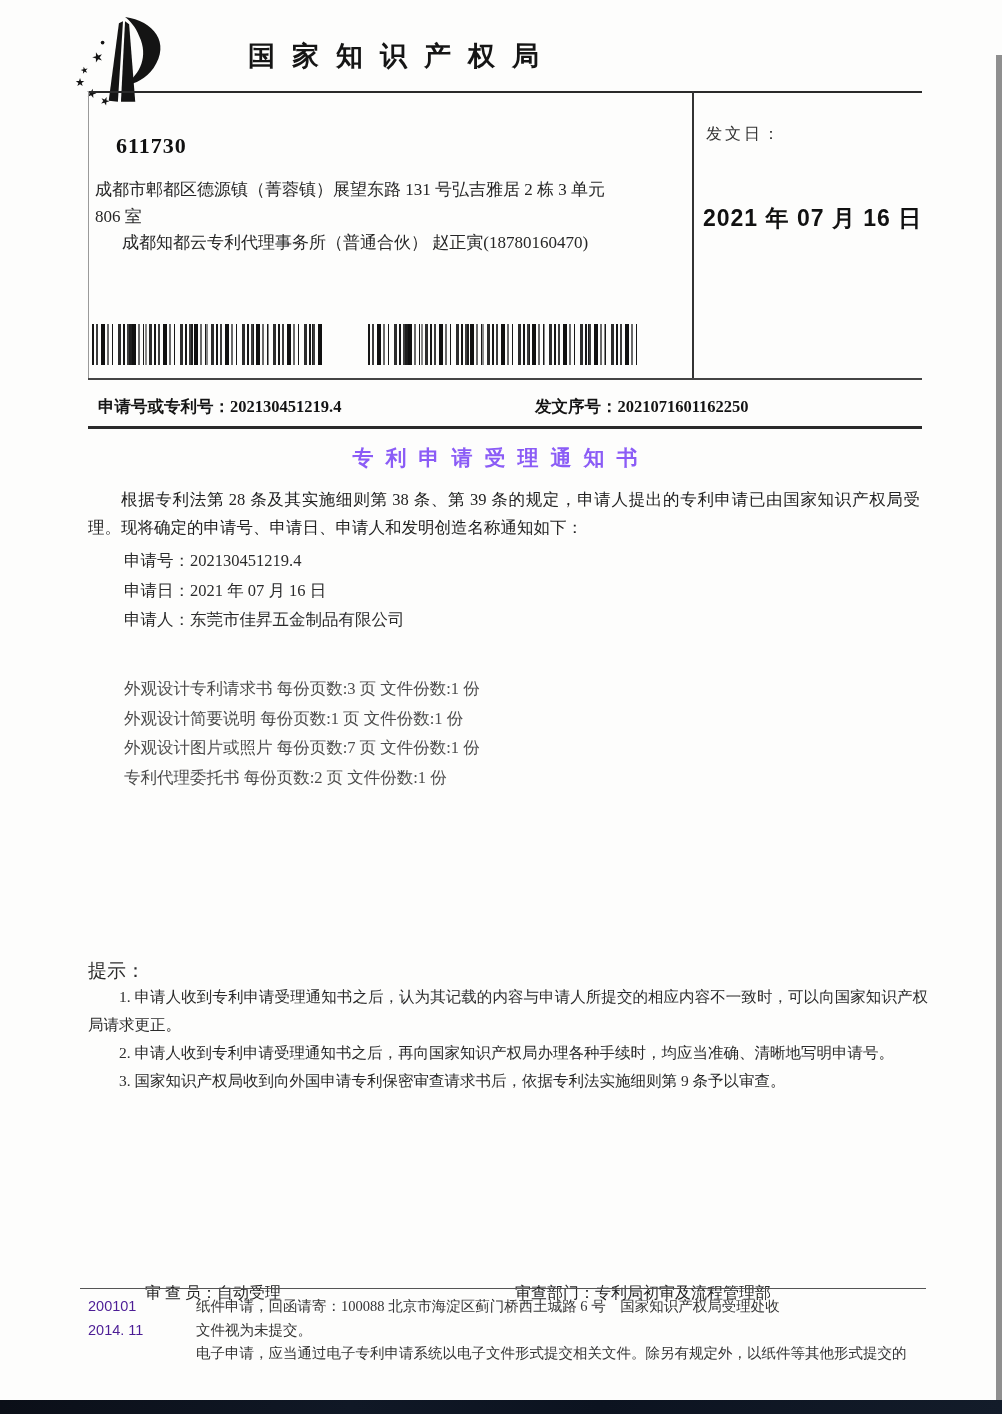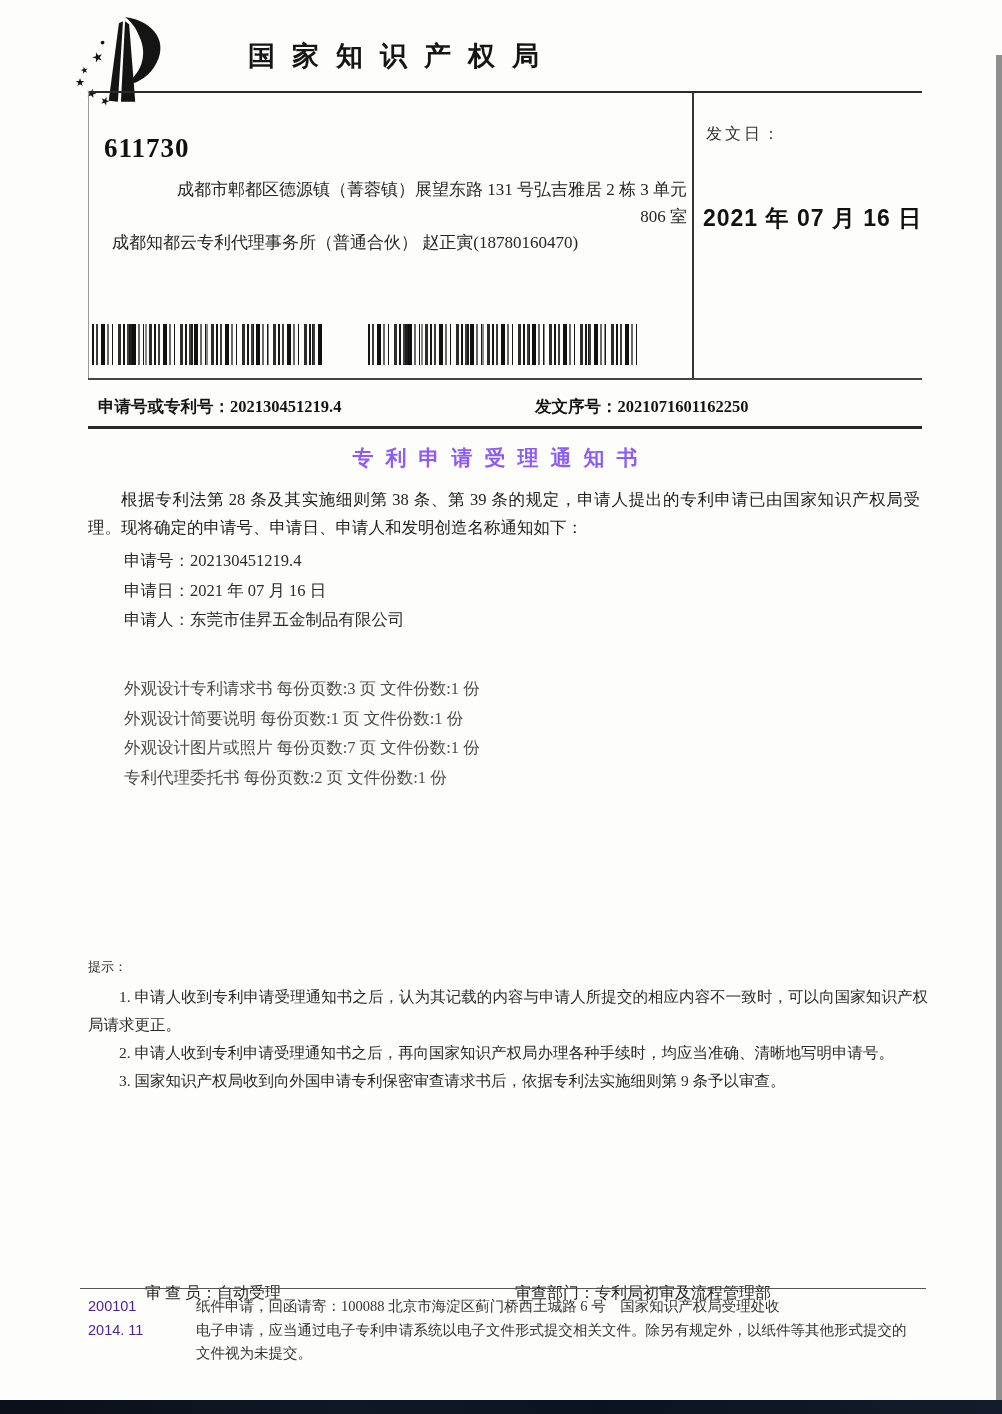"611730" .postcode { font-size: 27px -> 22px; left: 104px -> 116px }
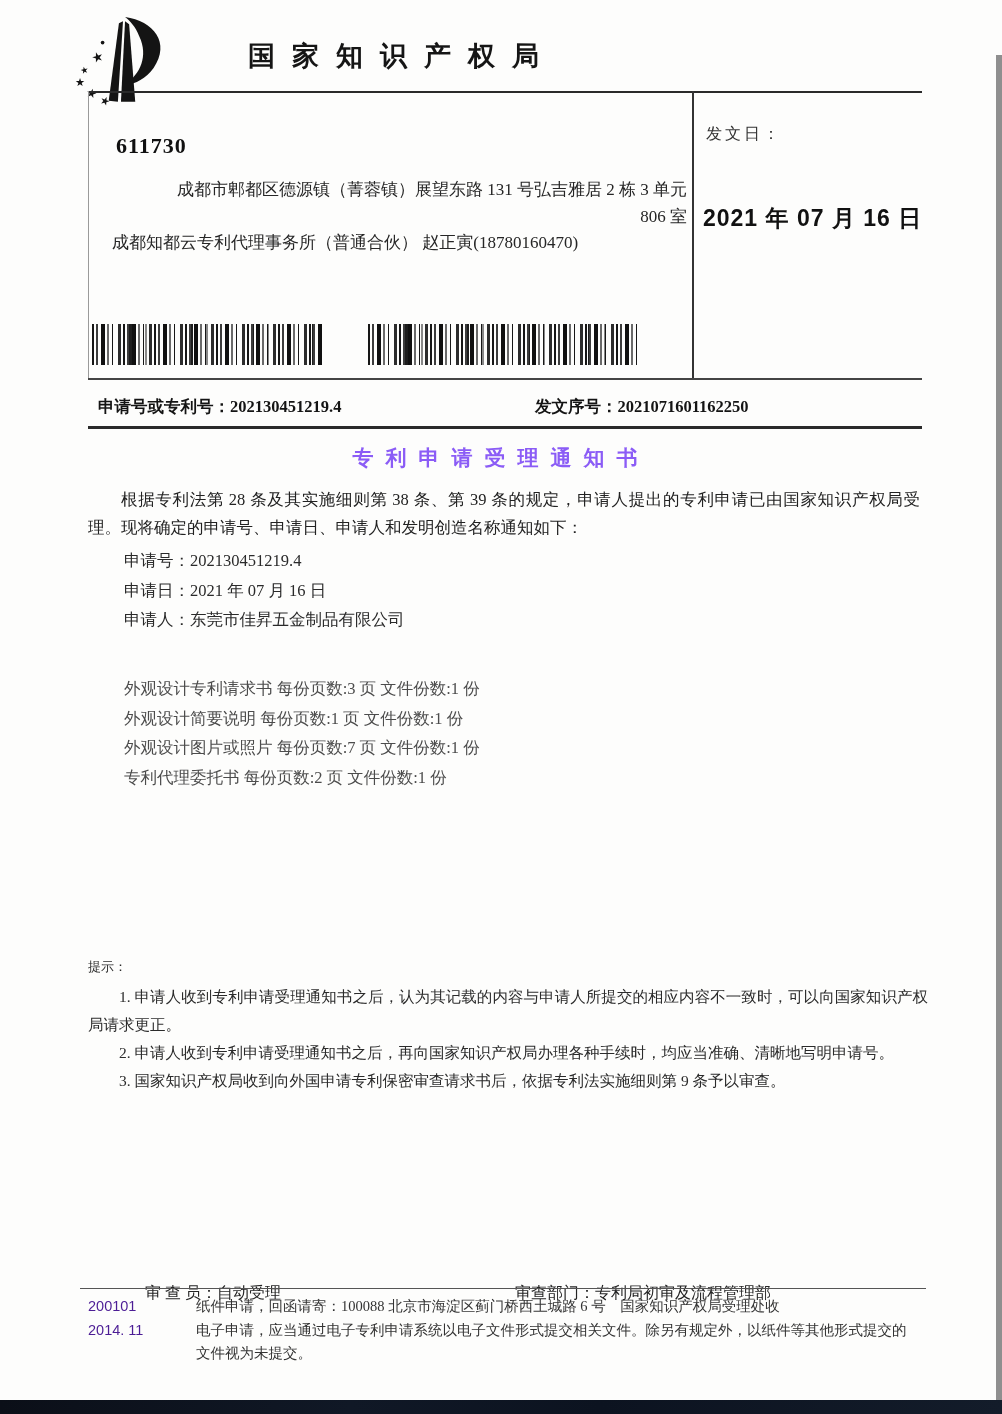"成都市郫都区德源镇（菁蓉镇）展望东路 131 号弘吉雅居 2 栋" .addr-block { text-align: right -> left }
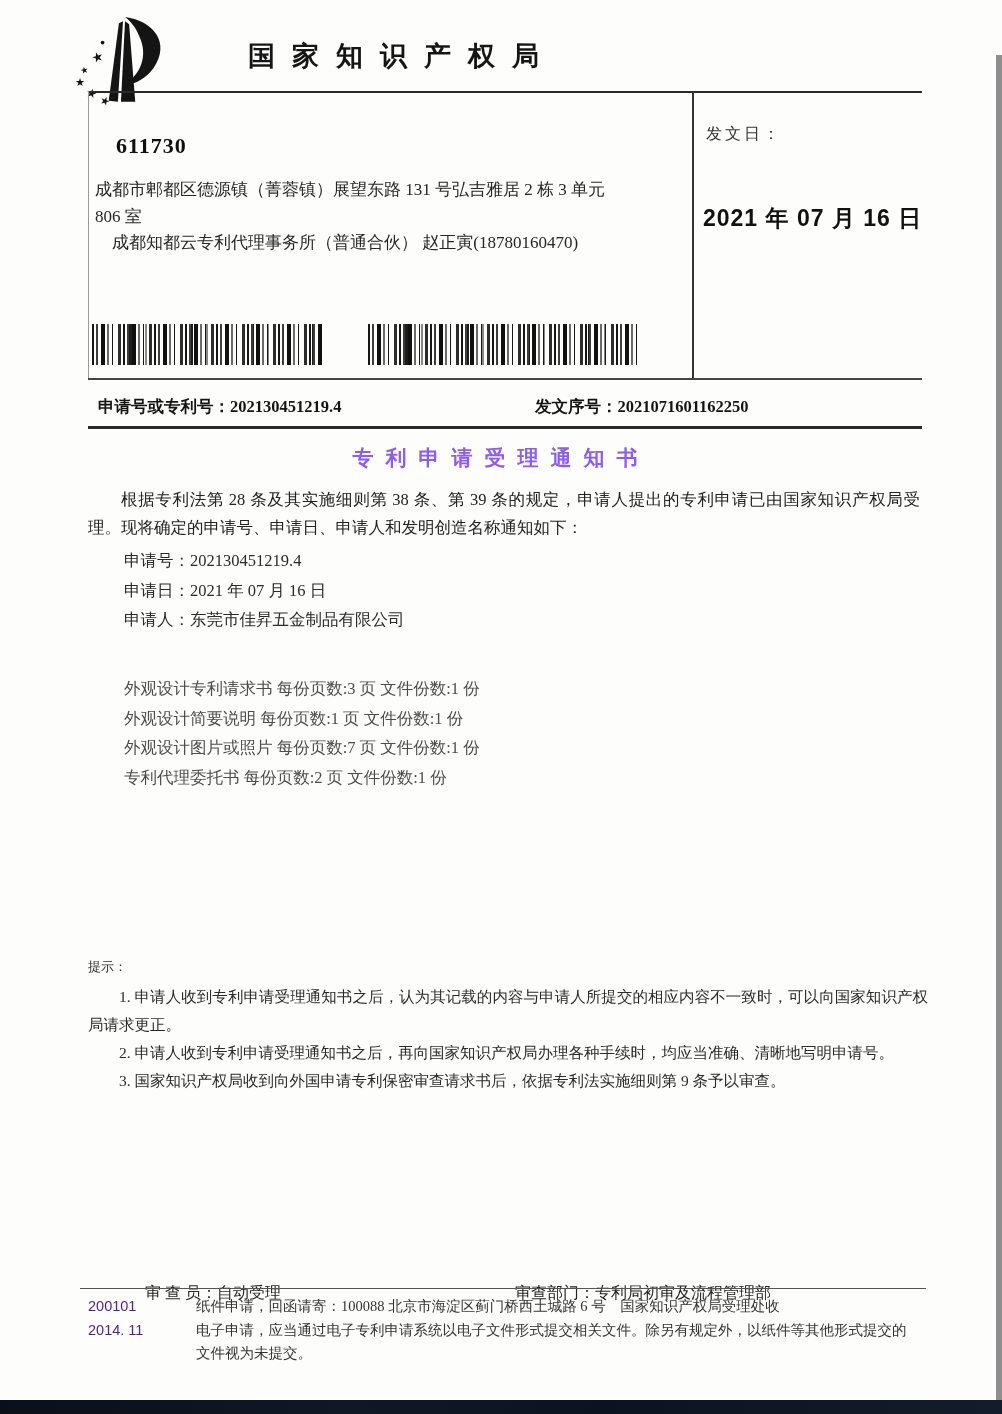"成都知都云专利代理事务所（普通合伙） 赵正寅(18780160470)" .agent-line { left: 112px -> 122px }
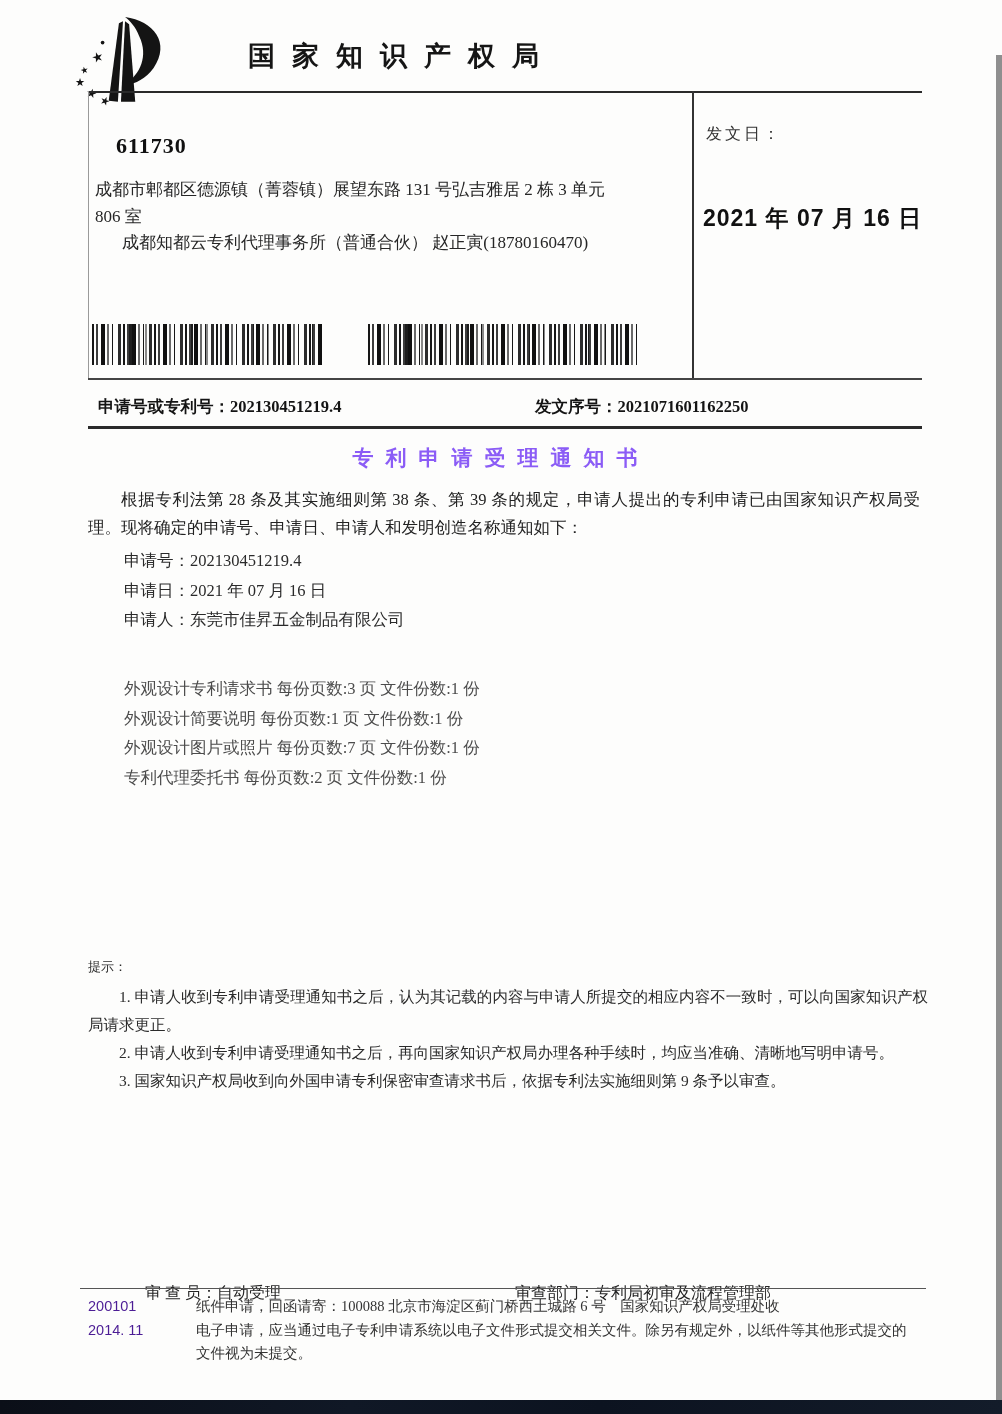"提示：" .notes-head { font-size: 13px -> 19px }
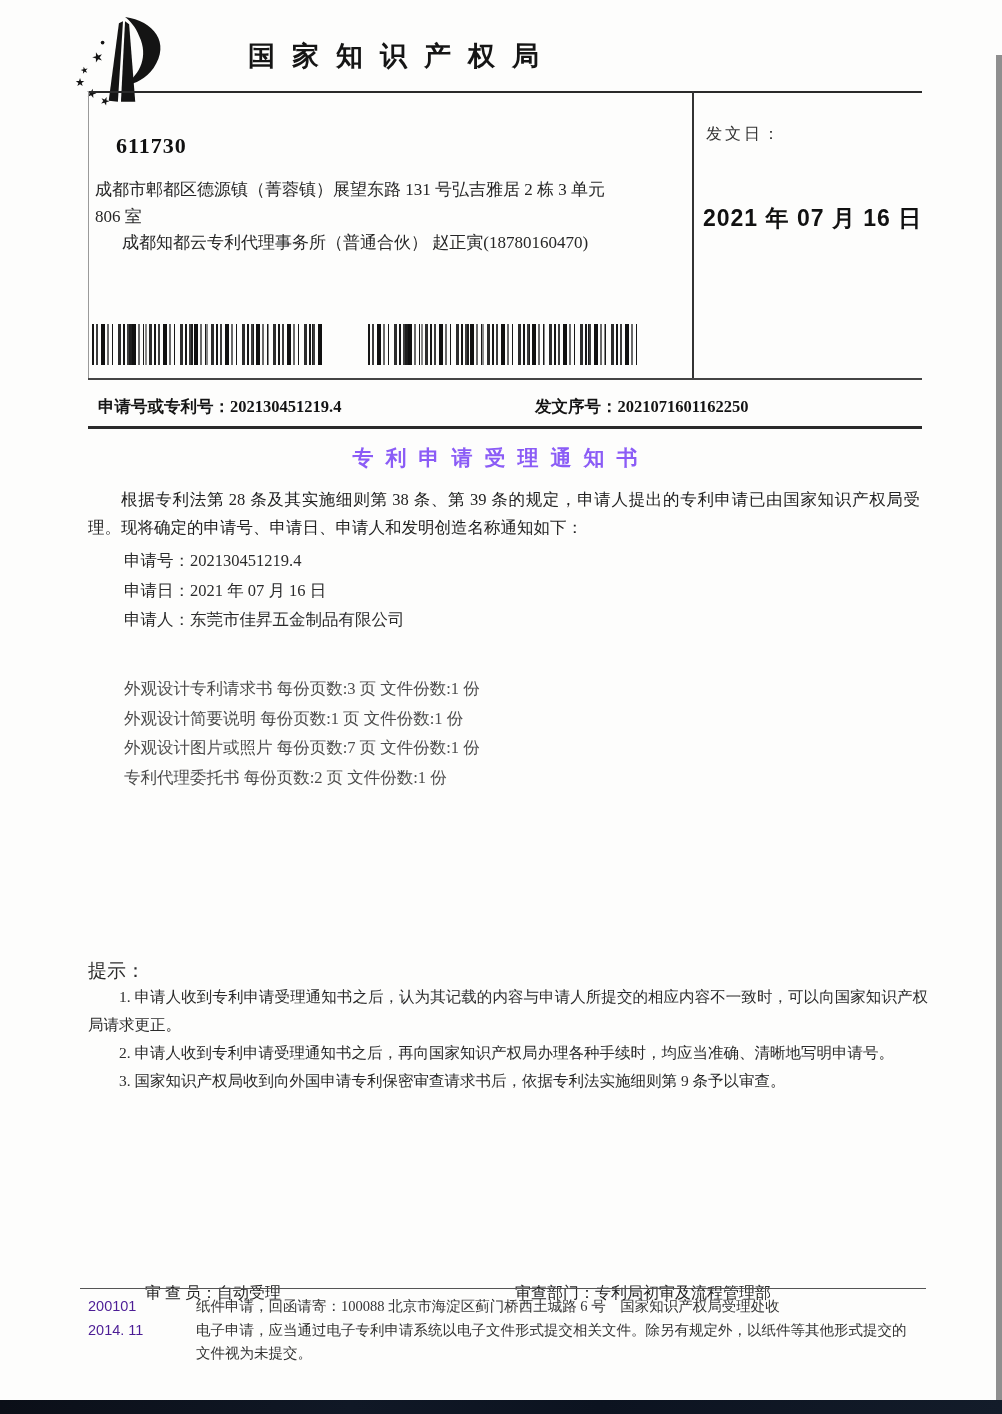"电子申请，应当通过电子专利申请系统以电子文件形式提交相关文件。除另有规定外，以纸" div { order: before "文件视为未提交。" -> after "文件视为未提交。" }
